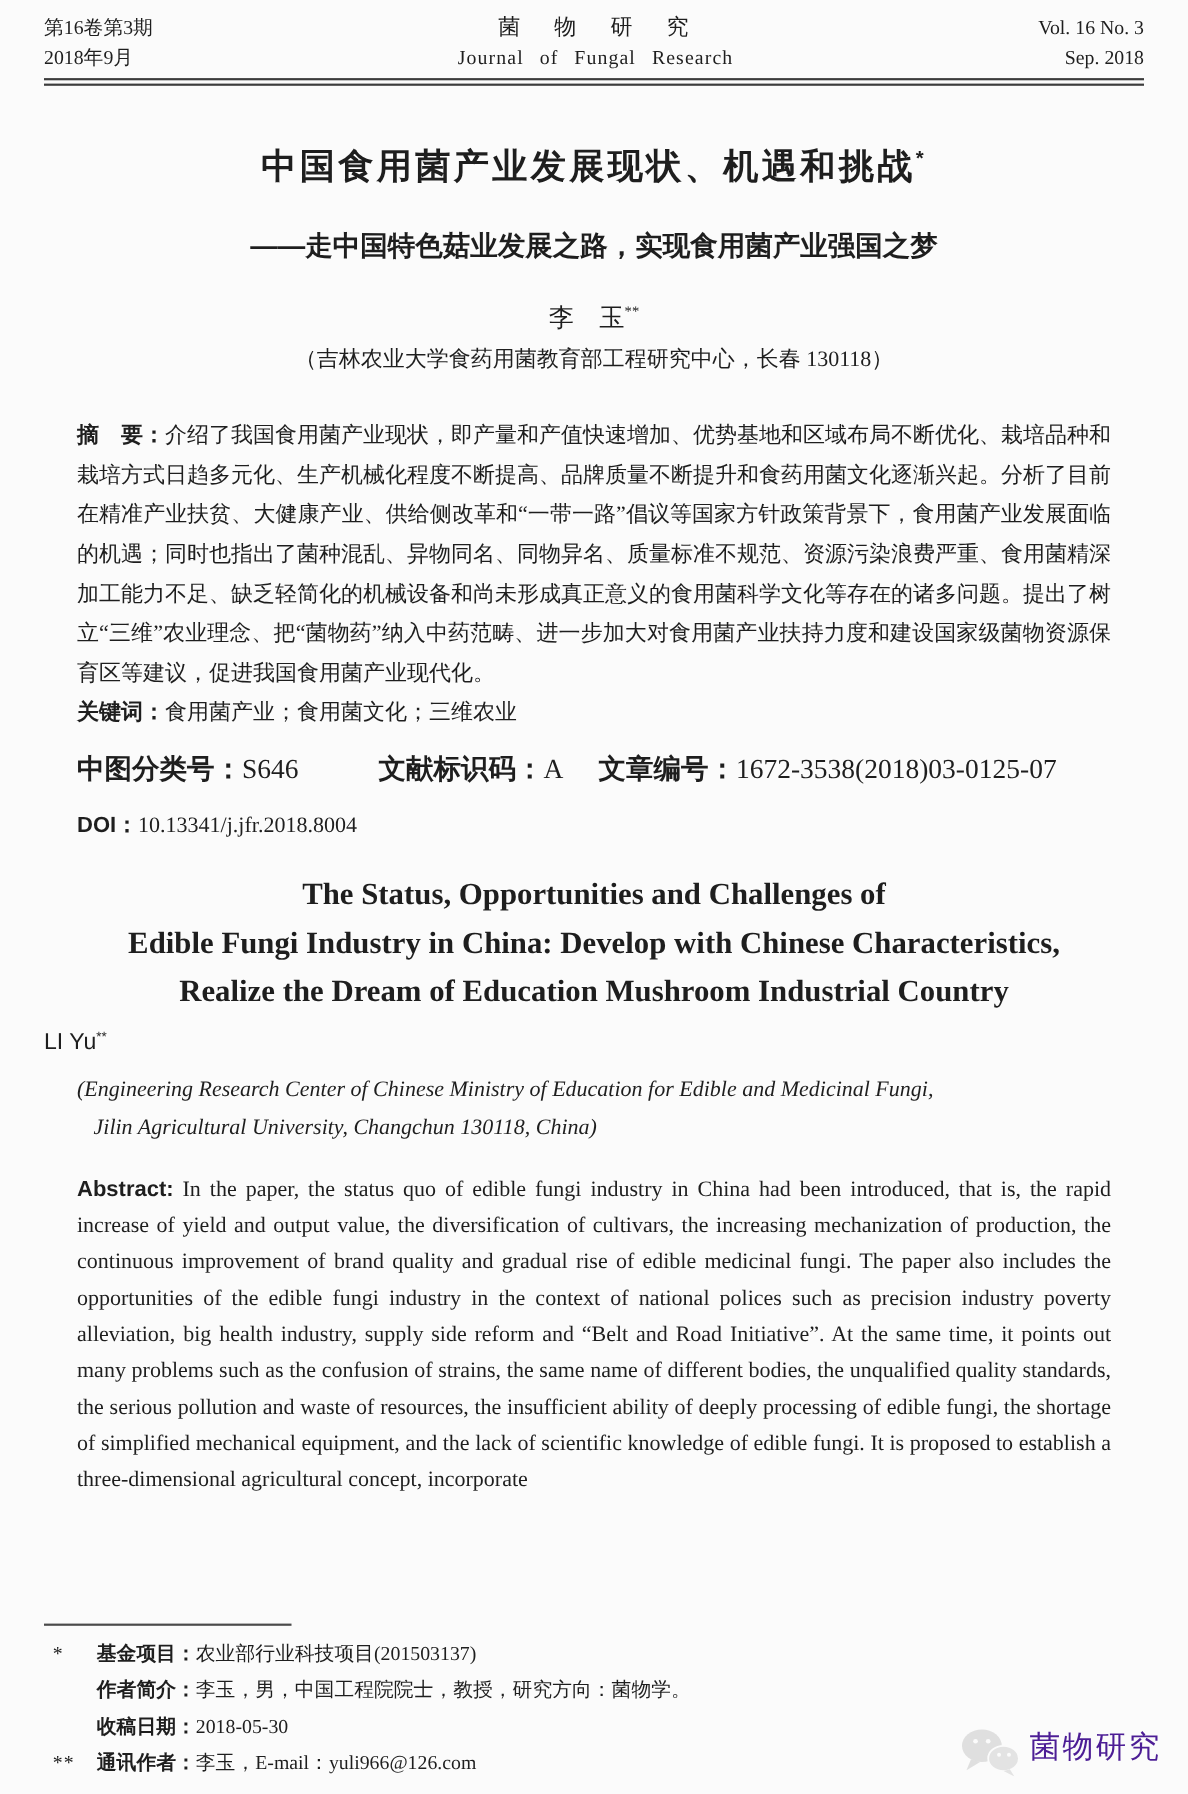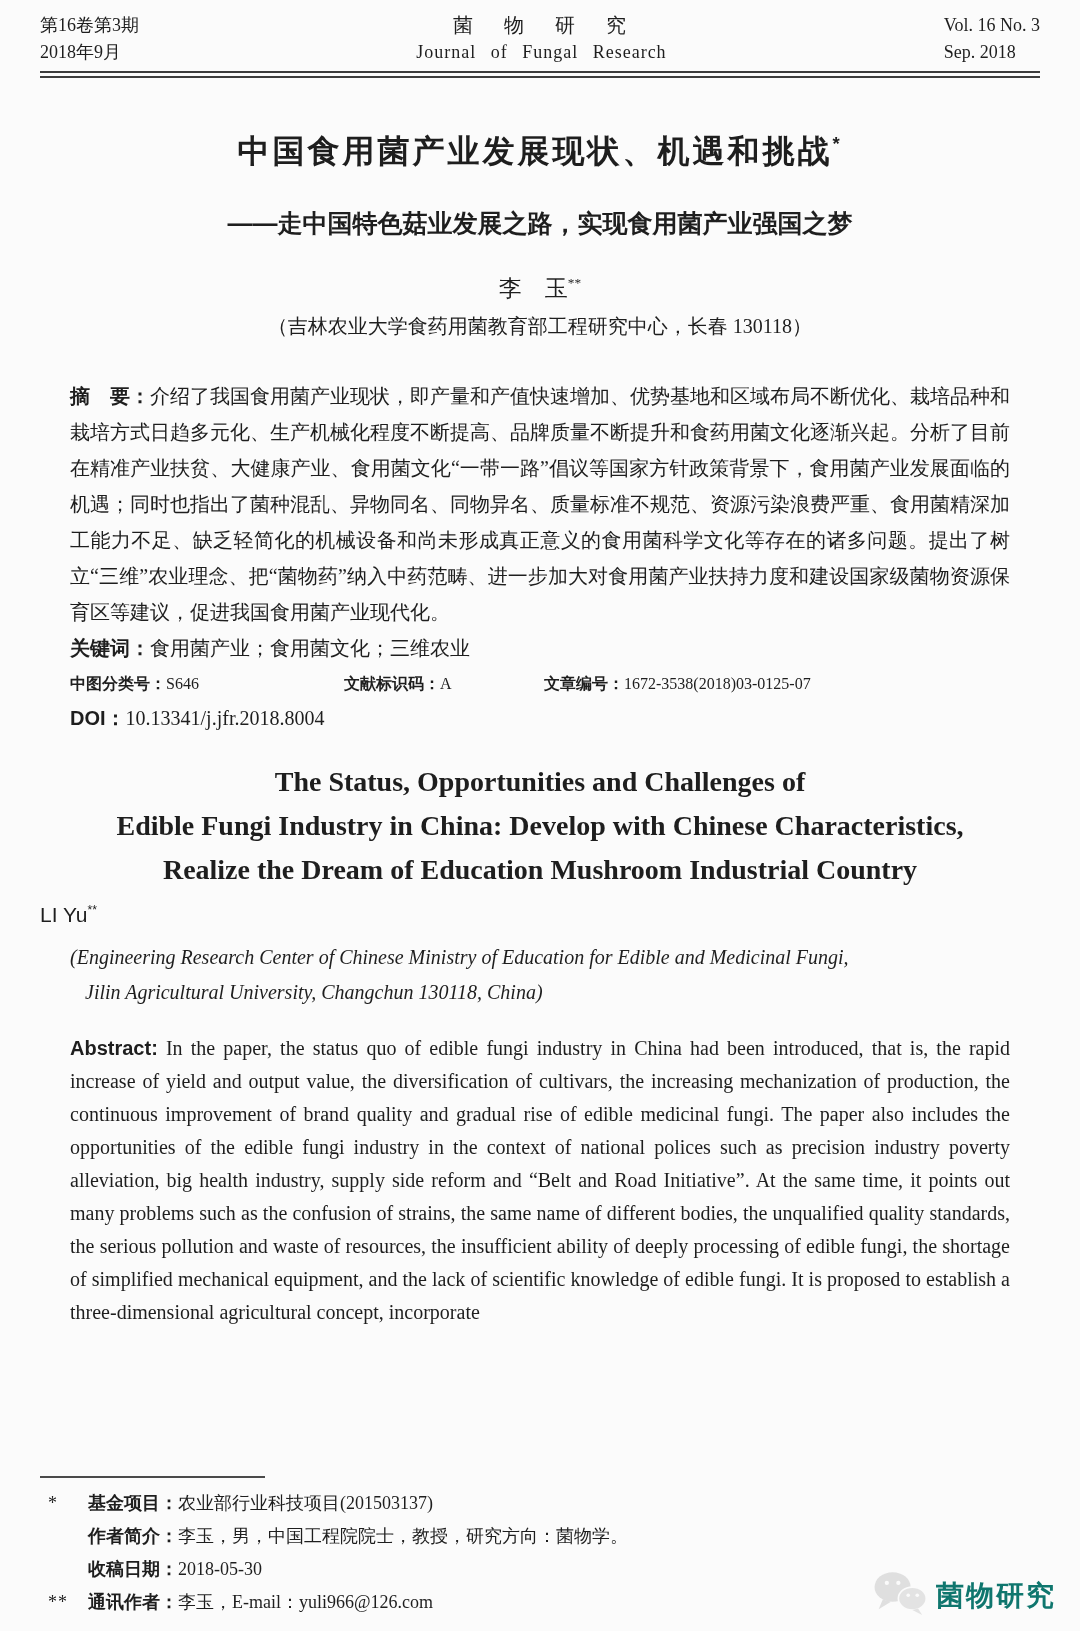"Vol. 16 No. 3" .hdr-right { text-align: left -> right }
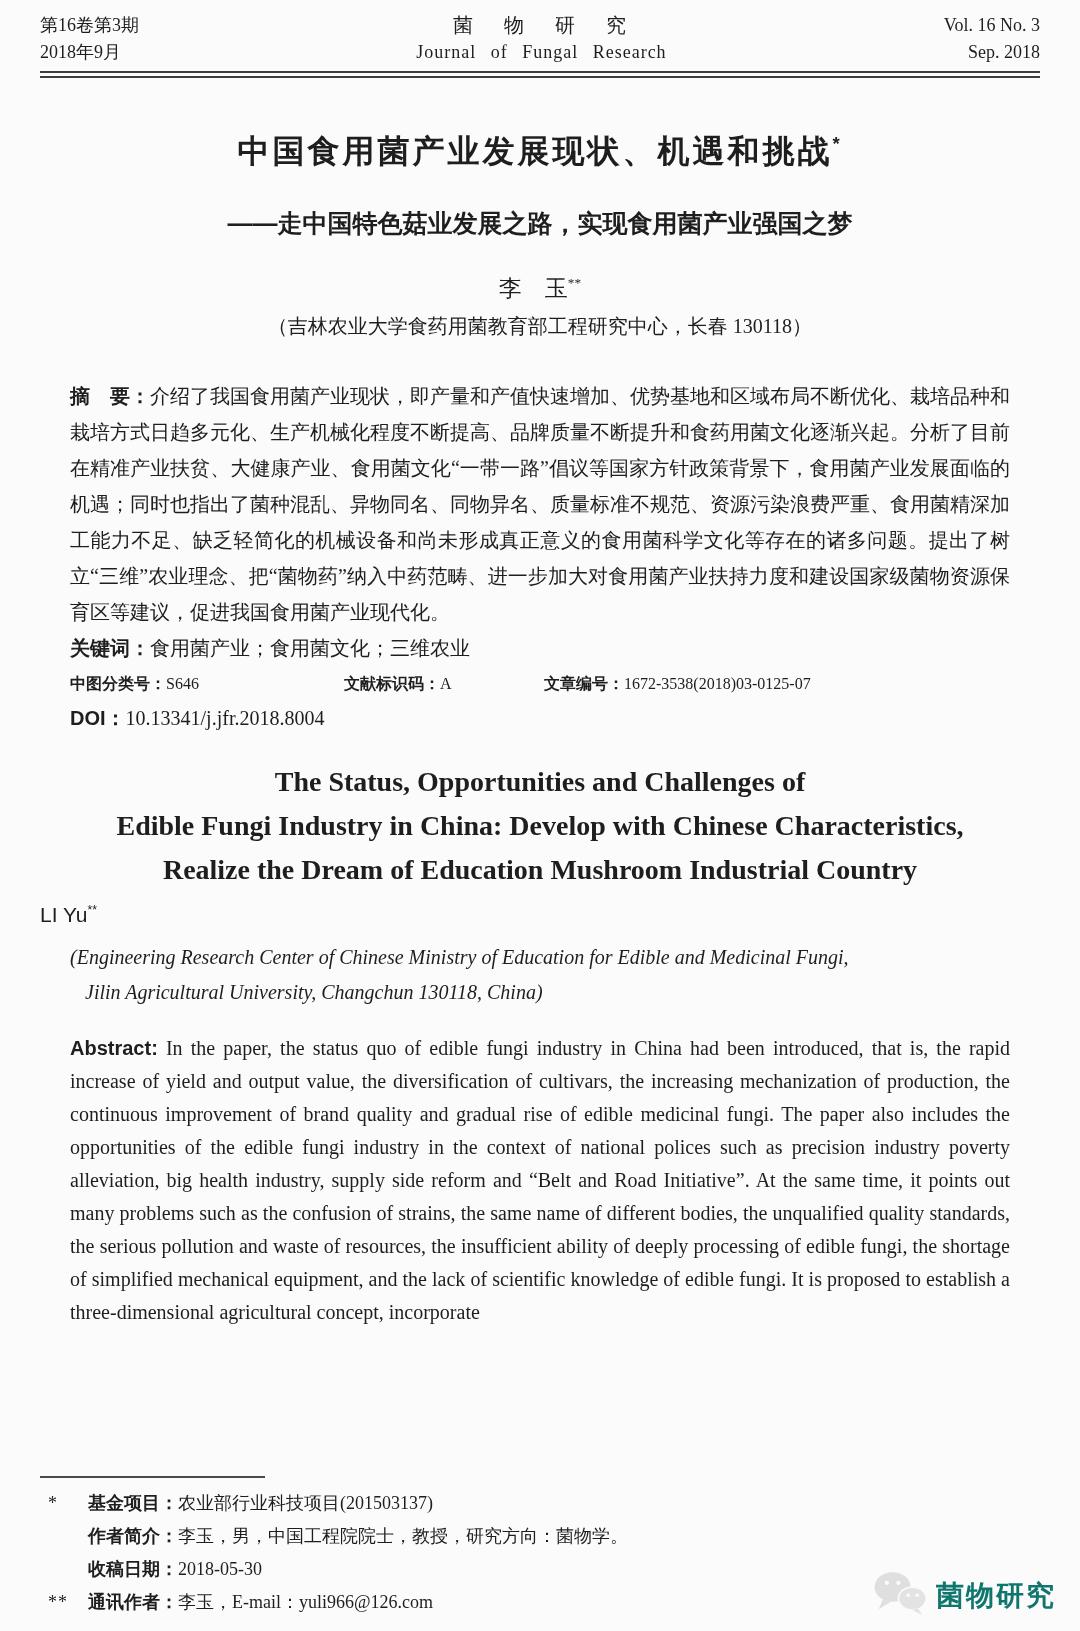"介绍了我国食用菌产业现状，即产量和产值快速增加、优势基地和区域布局不断优化、栽培" span { text: 食用菌文化 -> 供给侧改革和 }
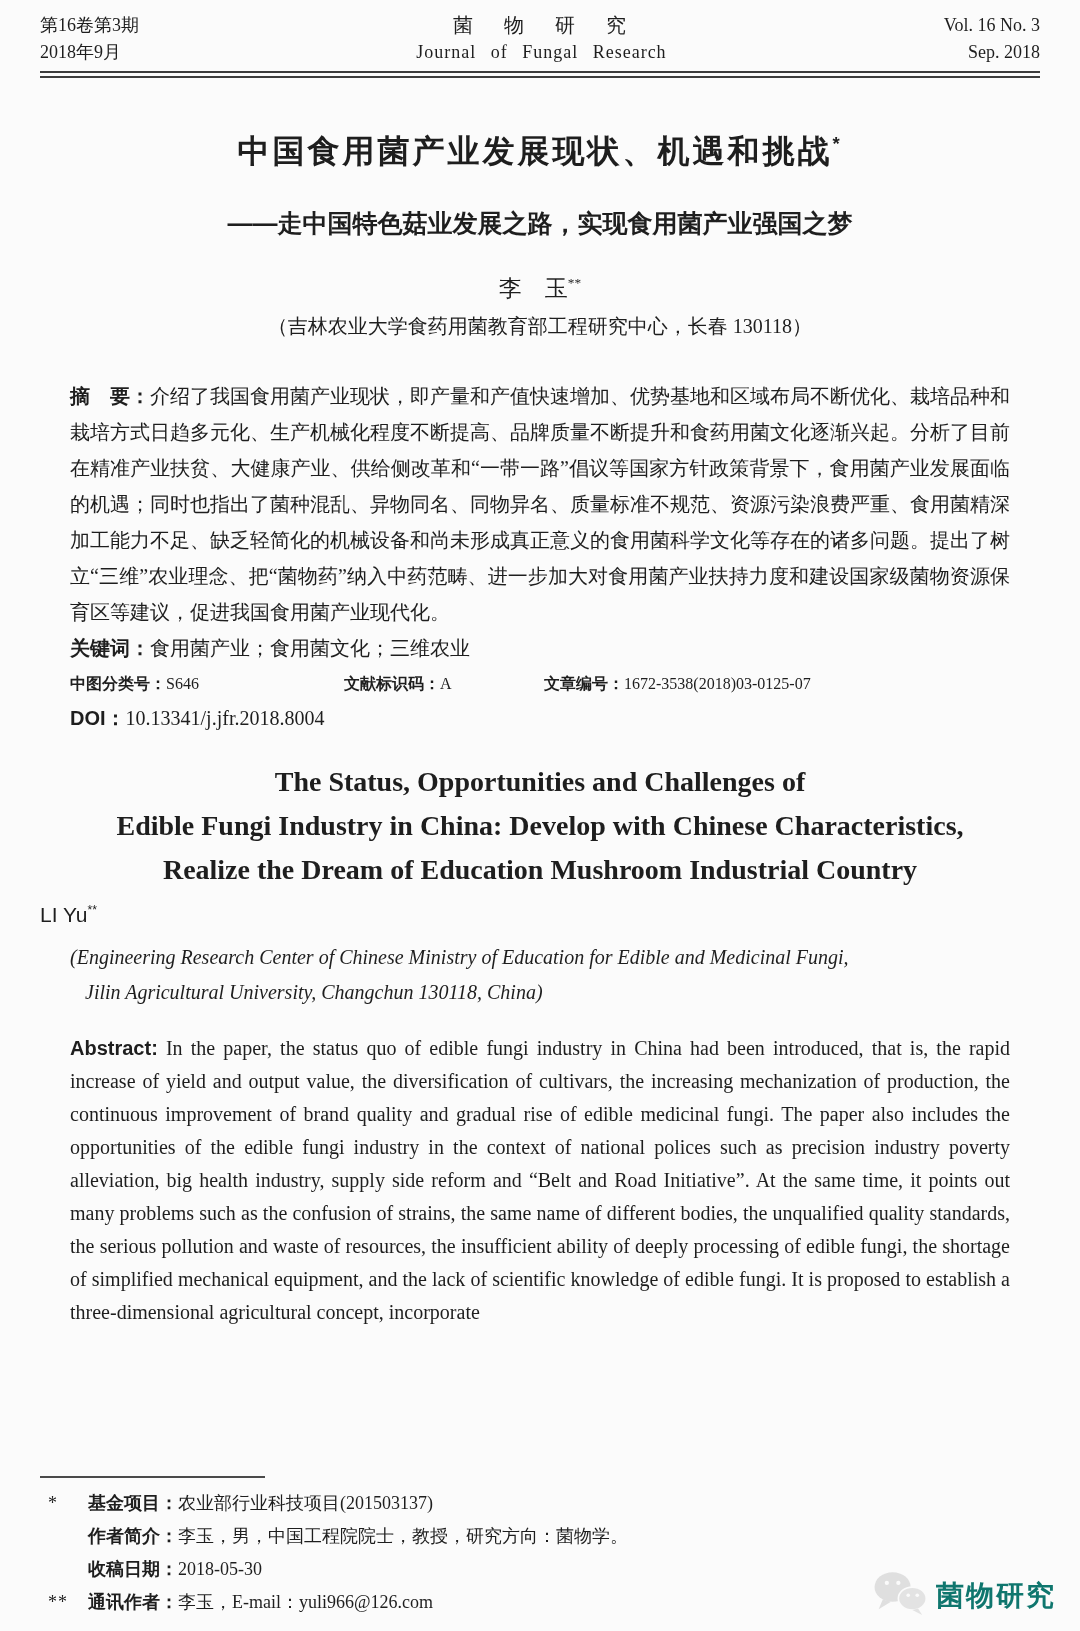"中图分类号：S646" .meta-row { font-size: 16px -> 25px; margin: 0 30px -> 16px 30px }
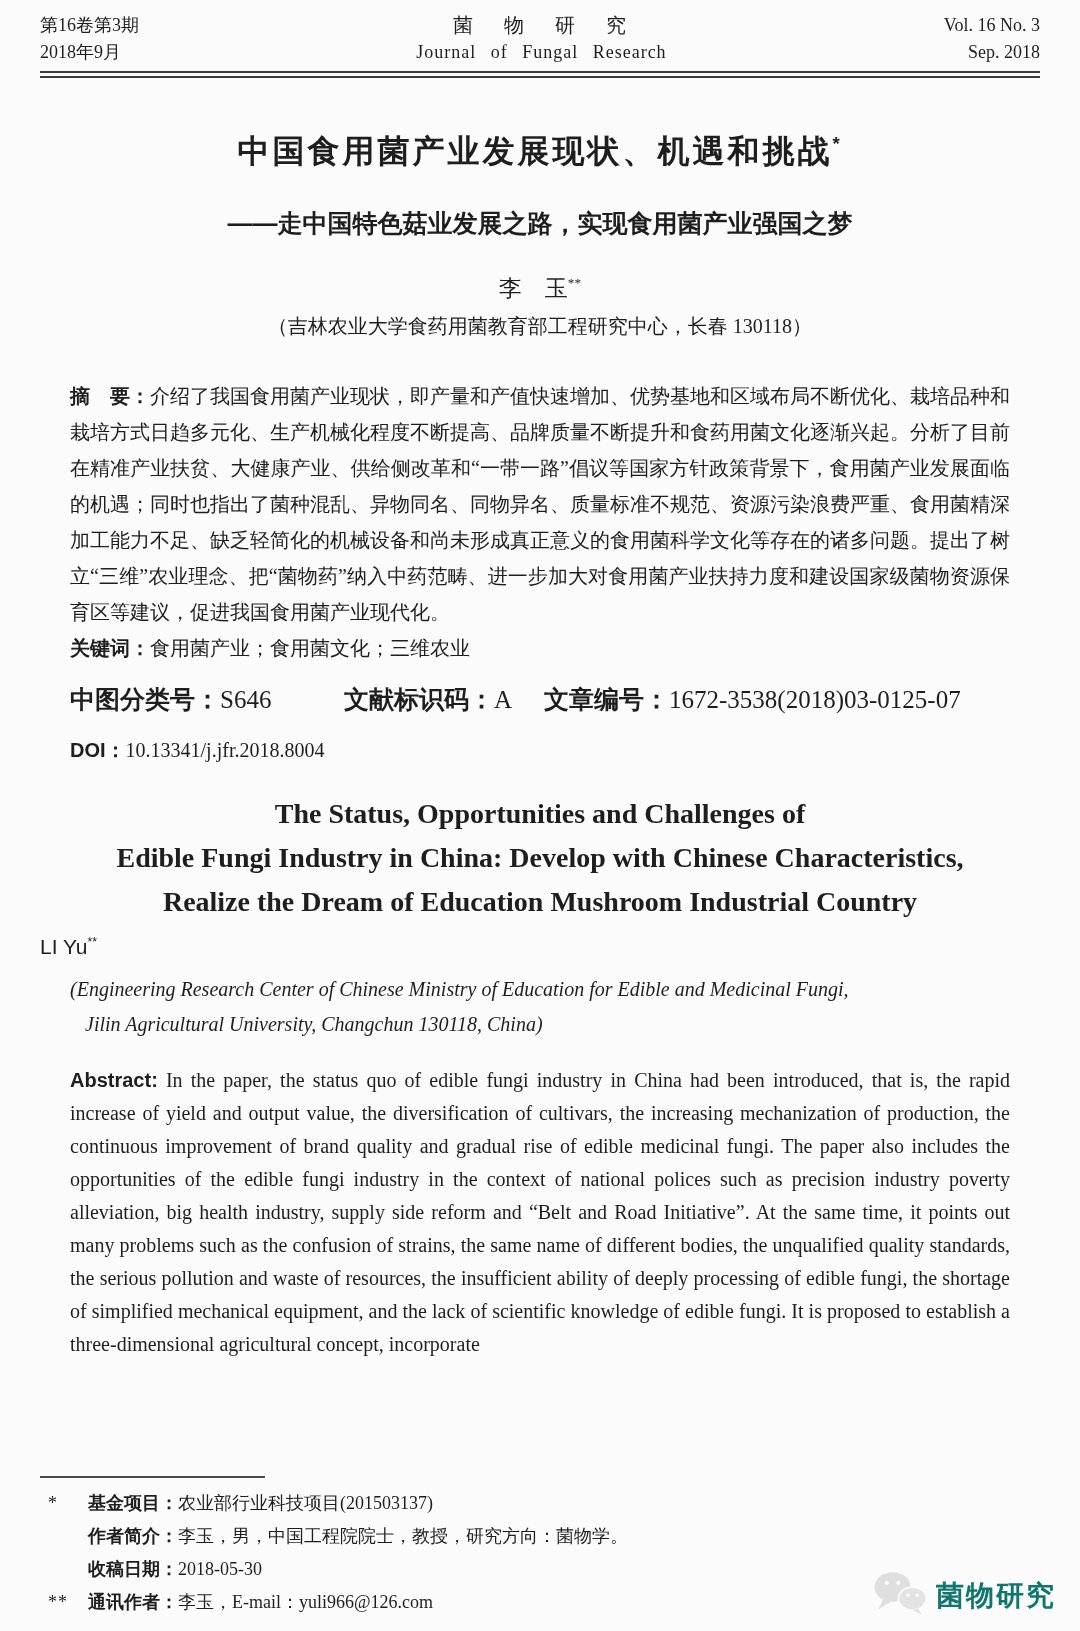"菌物研究" .watermark { align-items: flex-end -> flex-start; color: #0f766e -> #4c1d95; font-weight: bold -> normal }
